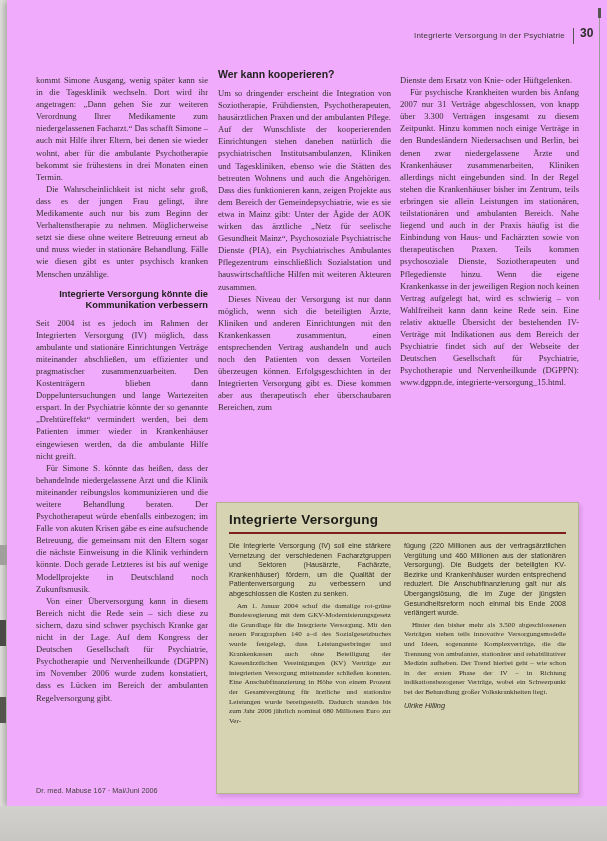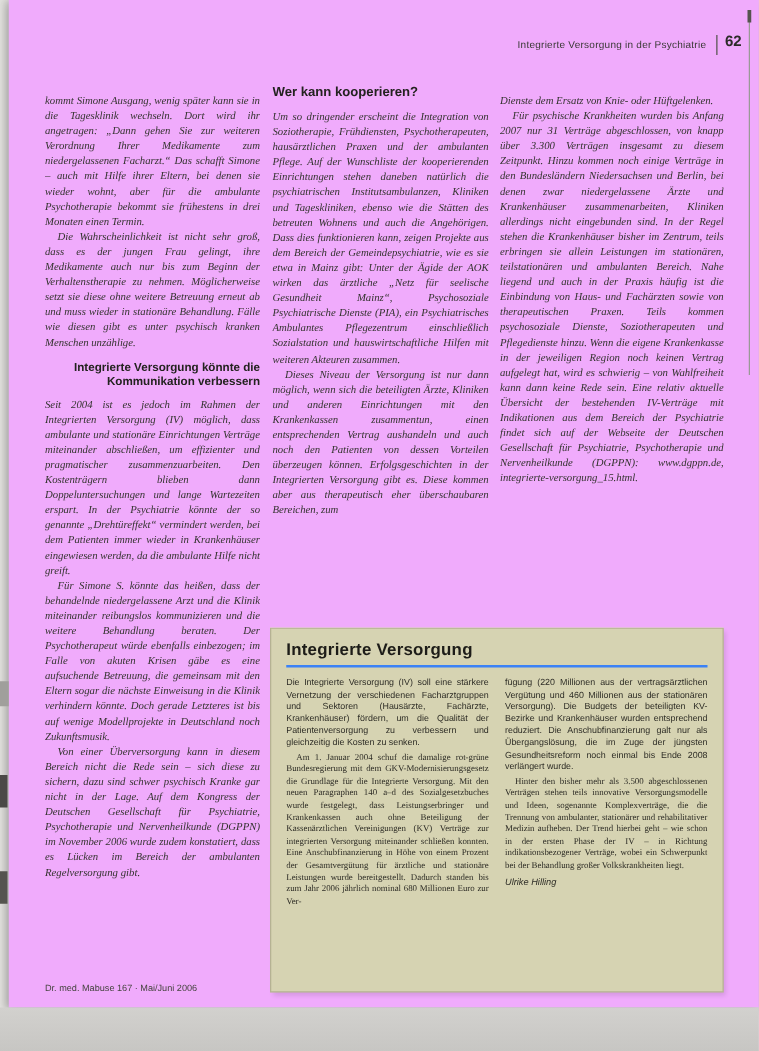"62" div.page-number { text: 62 -> 30 }
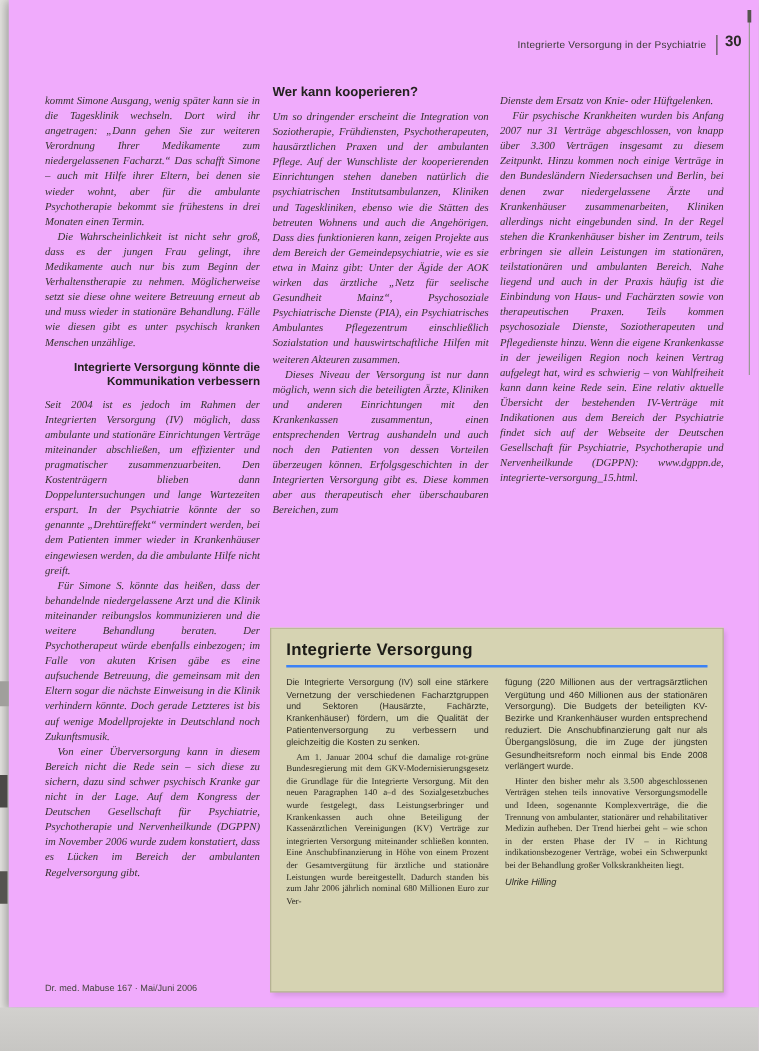"kommt Simone Ausgang, wenig später" .para { font-style: italic -> none }
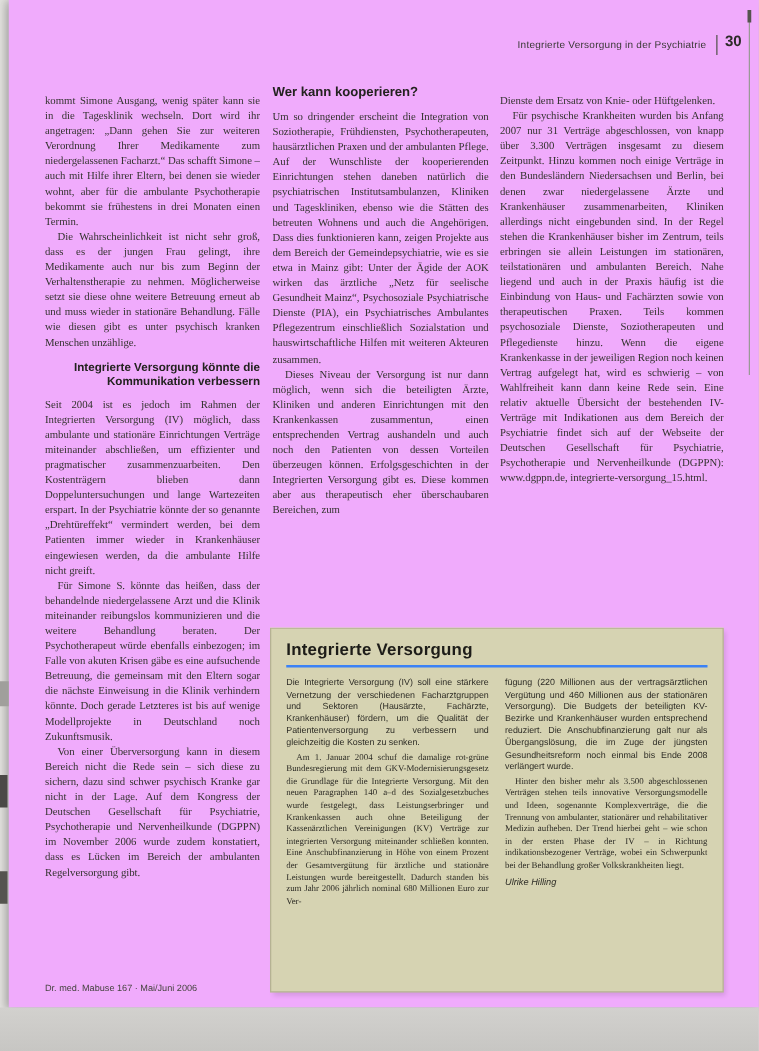"Integrierte Versorgung" .infobox-title { border-bottom: 2px solid #3b82f6 -> 2px solid #7f1d1d }
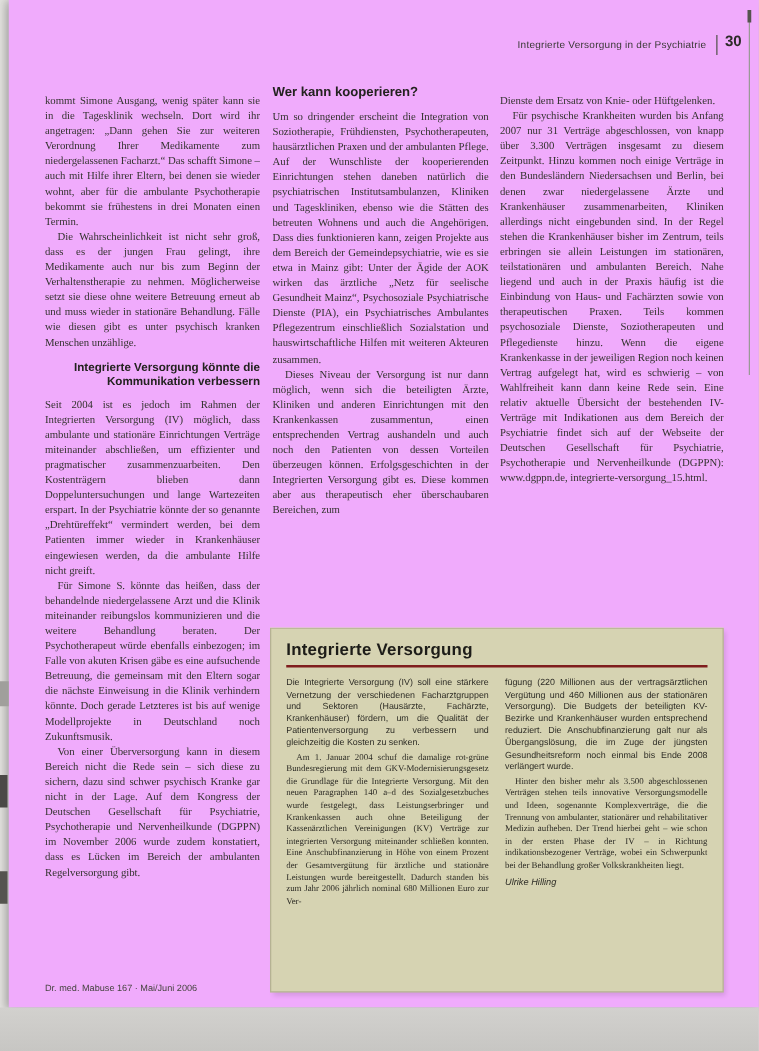"Die Integrierte Versorgung (IV) soll" p.ib-para { text: gleichzeitig -> abgeschlossen }
